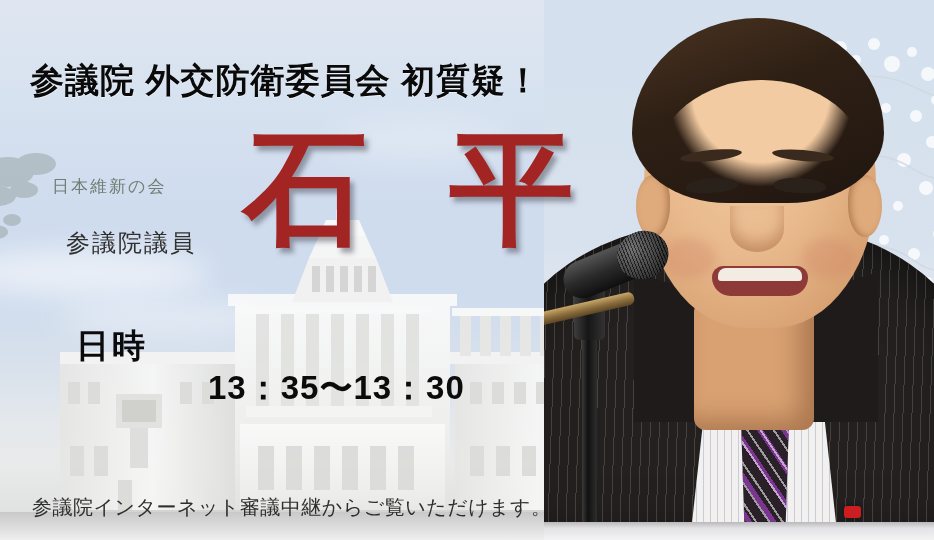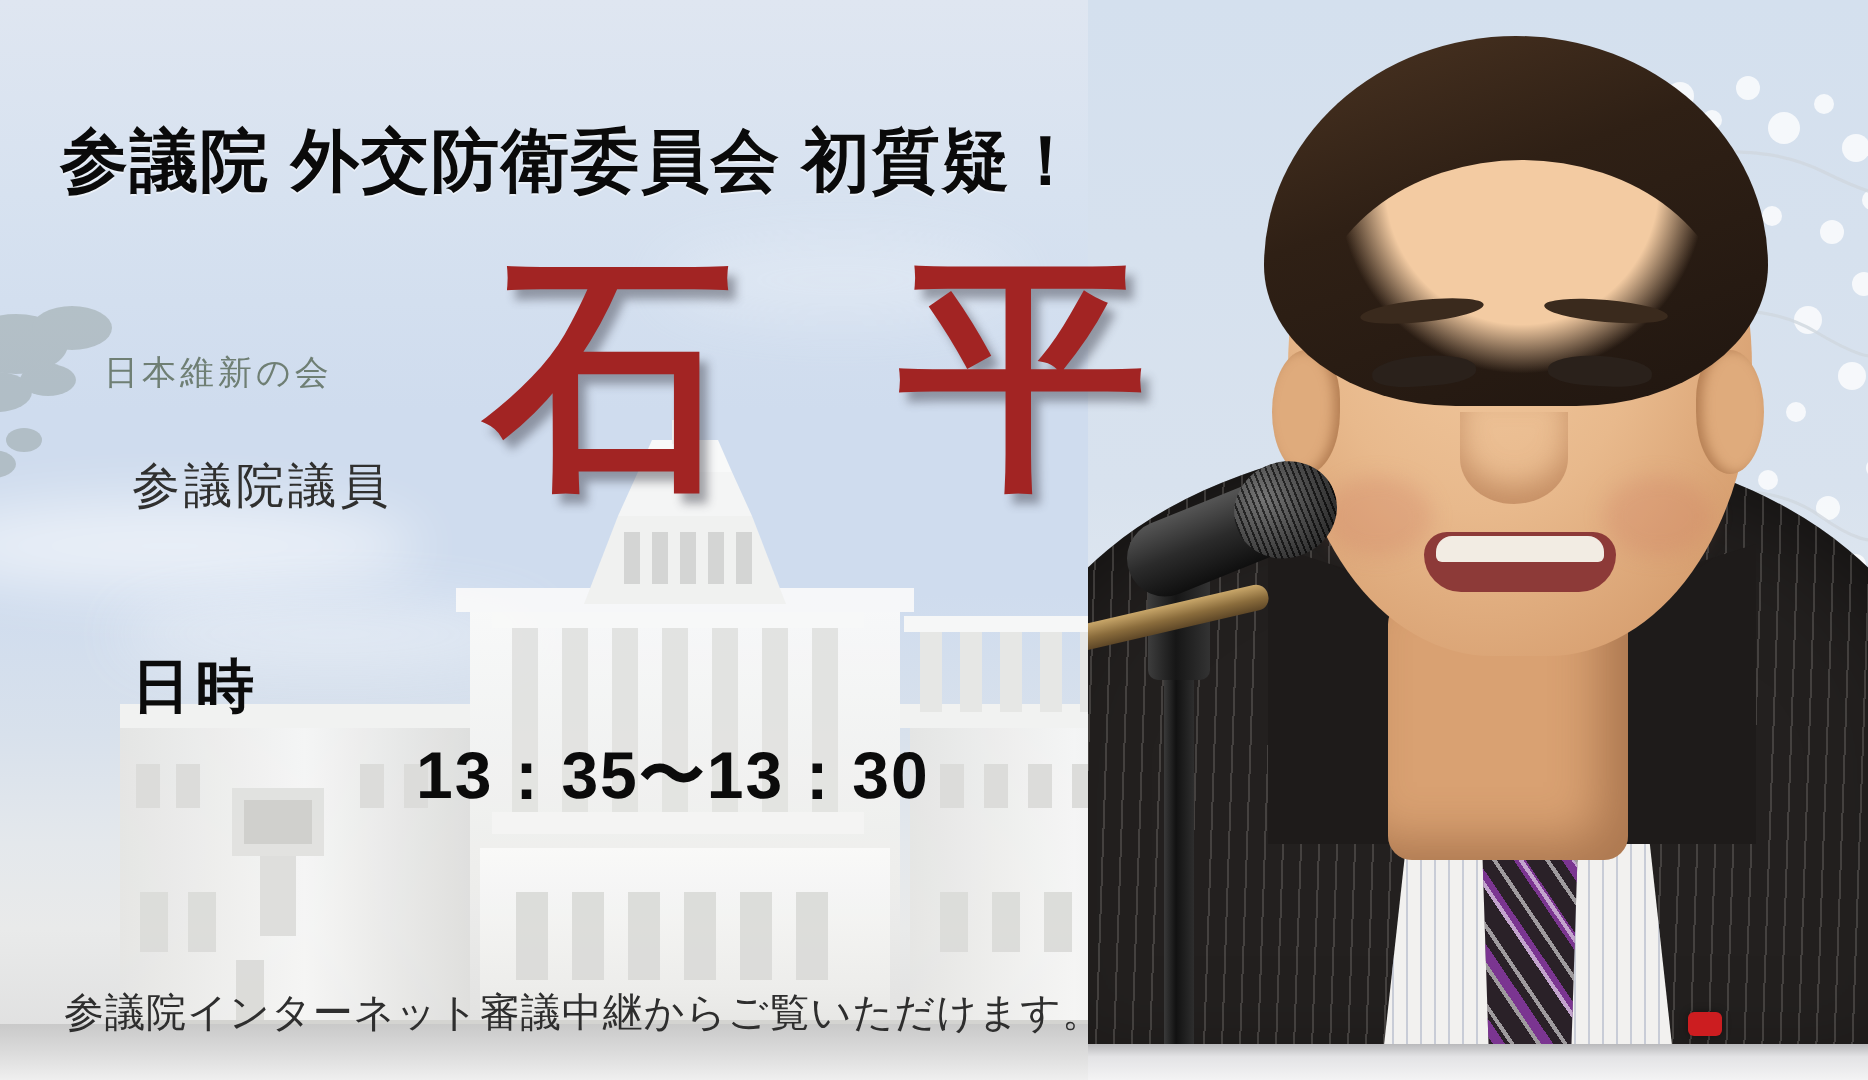"日時" #date-label { font-size: 29px -> 33px; left: 66px -> 76px }
